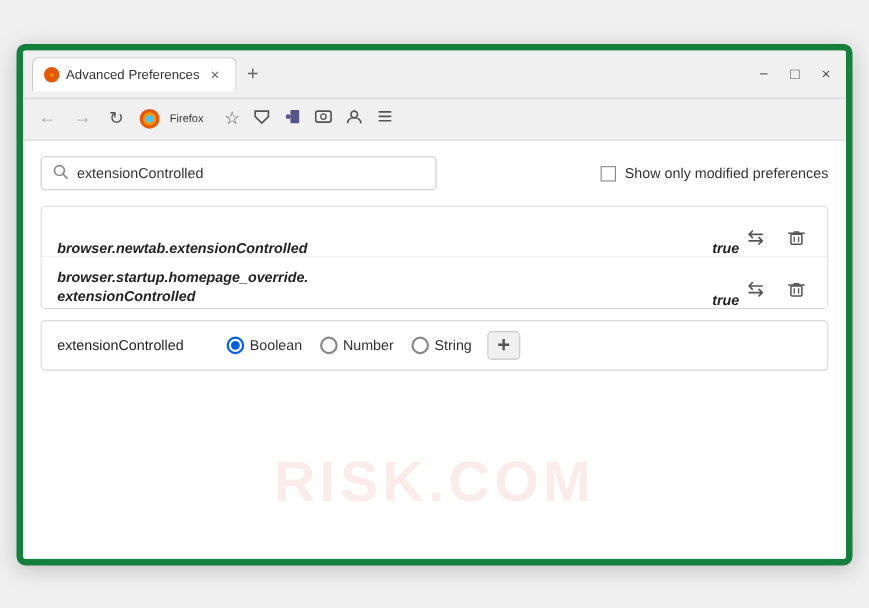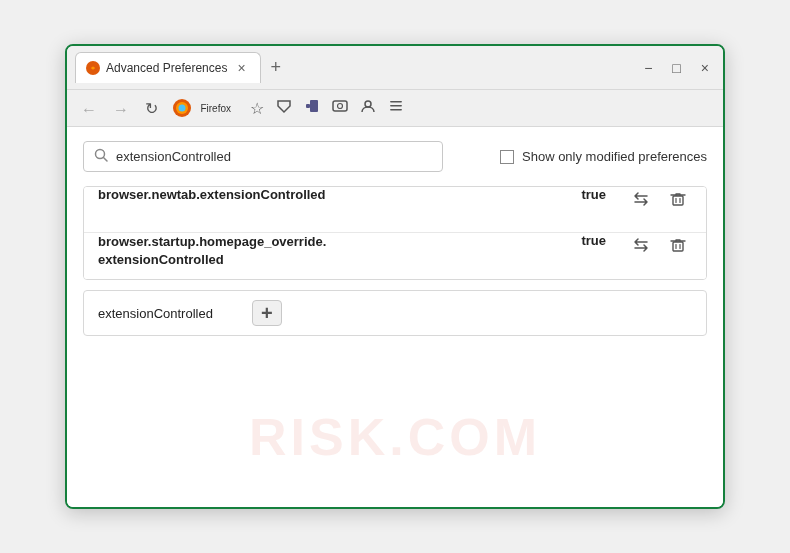"Advanced Preferences" .browser-window { border: 2px solid #15803d -> 6px solid #15803d; width: 660px -> 760px }
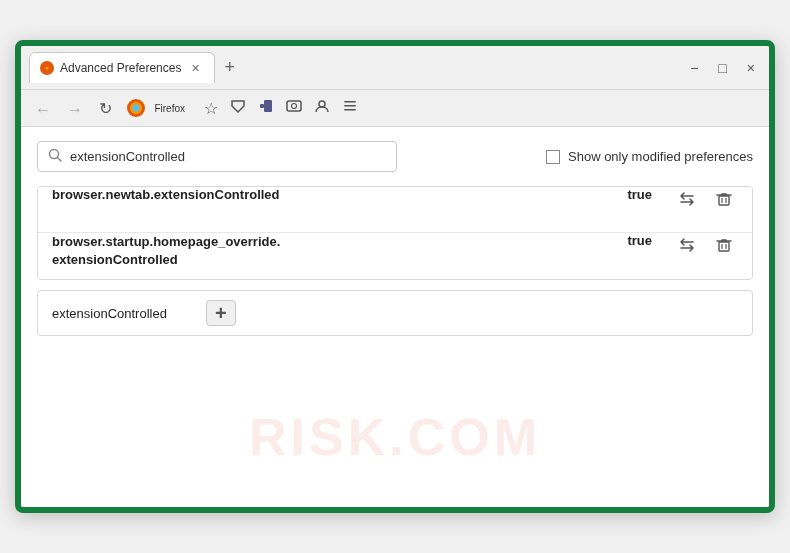"browser.newtab.extensionControlled" .pref-row { align-items: flex-start -> flex-end; font-style: none -> italic }
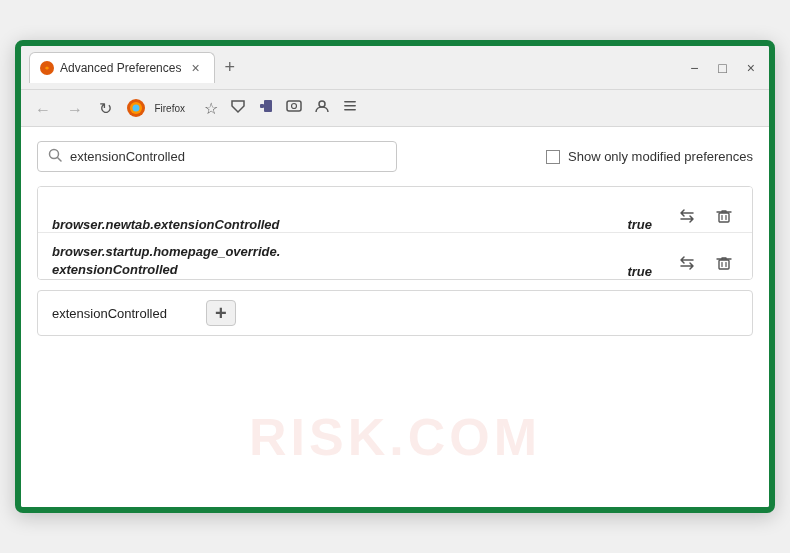"true" .pref-value { margin-right: 20px -> none }
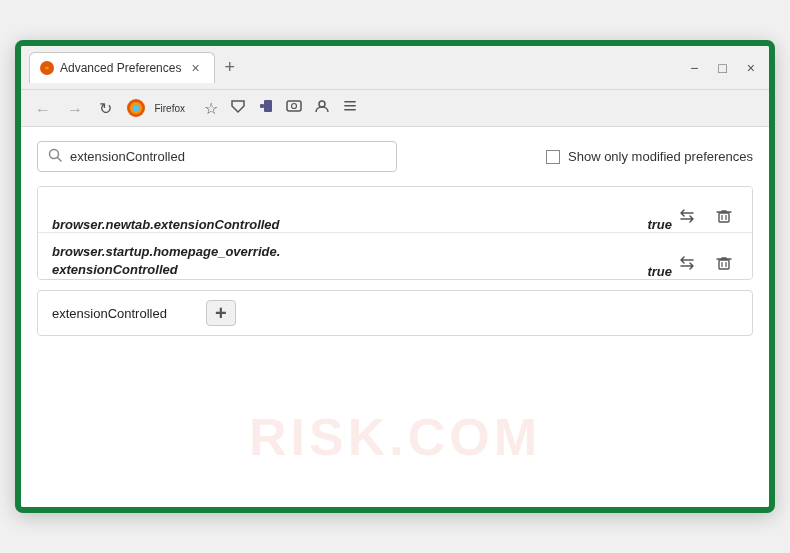"Boolean" div.radio-group { html: none -> <div> <label> <div></div> <span>Boolean</span> </label> <label> <div></div> <span>Number</span> </label> <label> <div></div> <span>String</span> </label> </div> }
